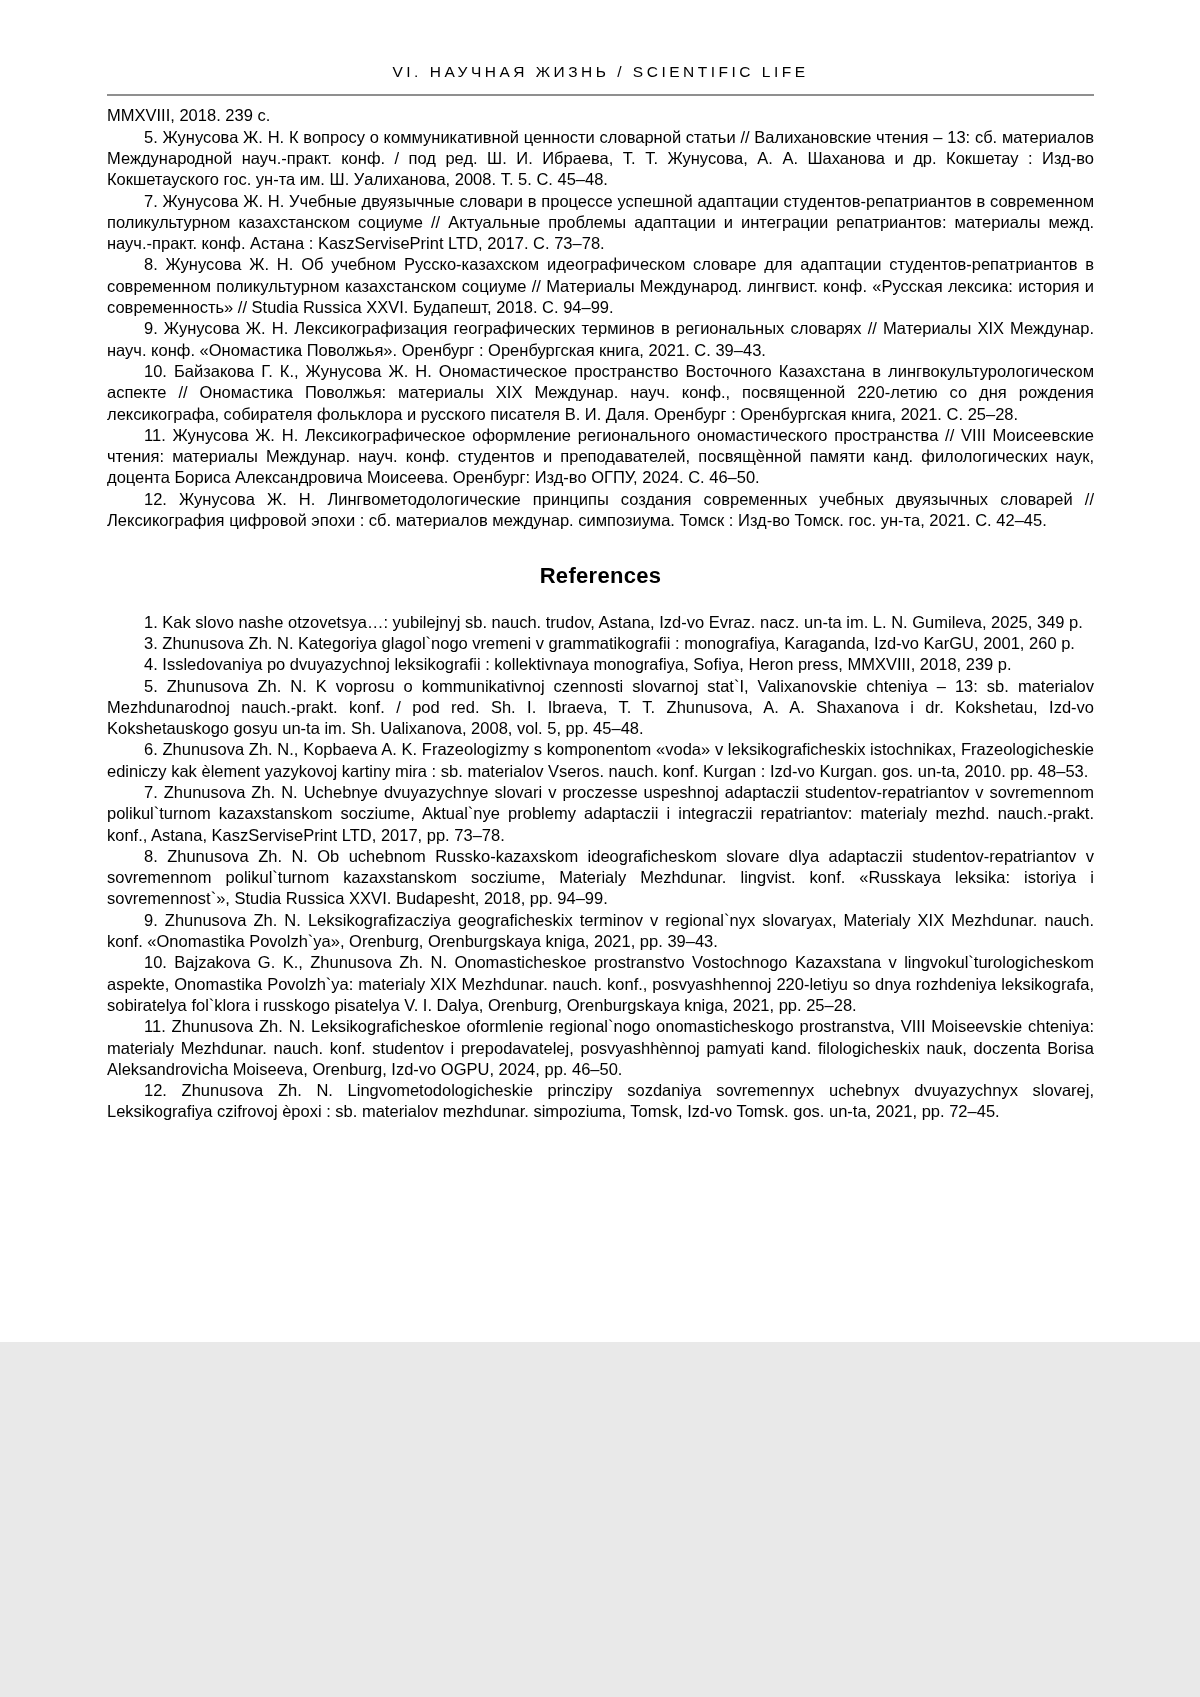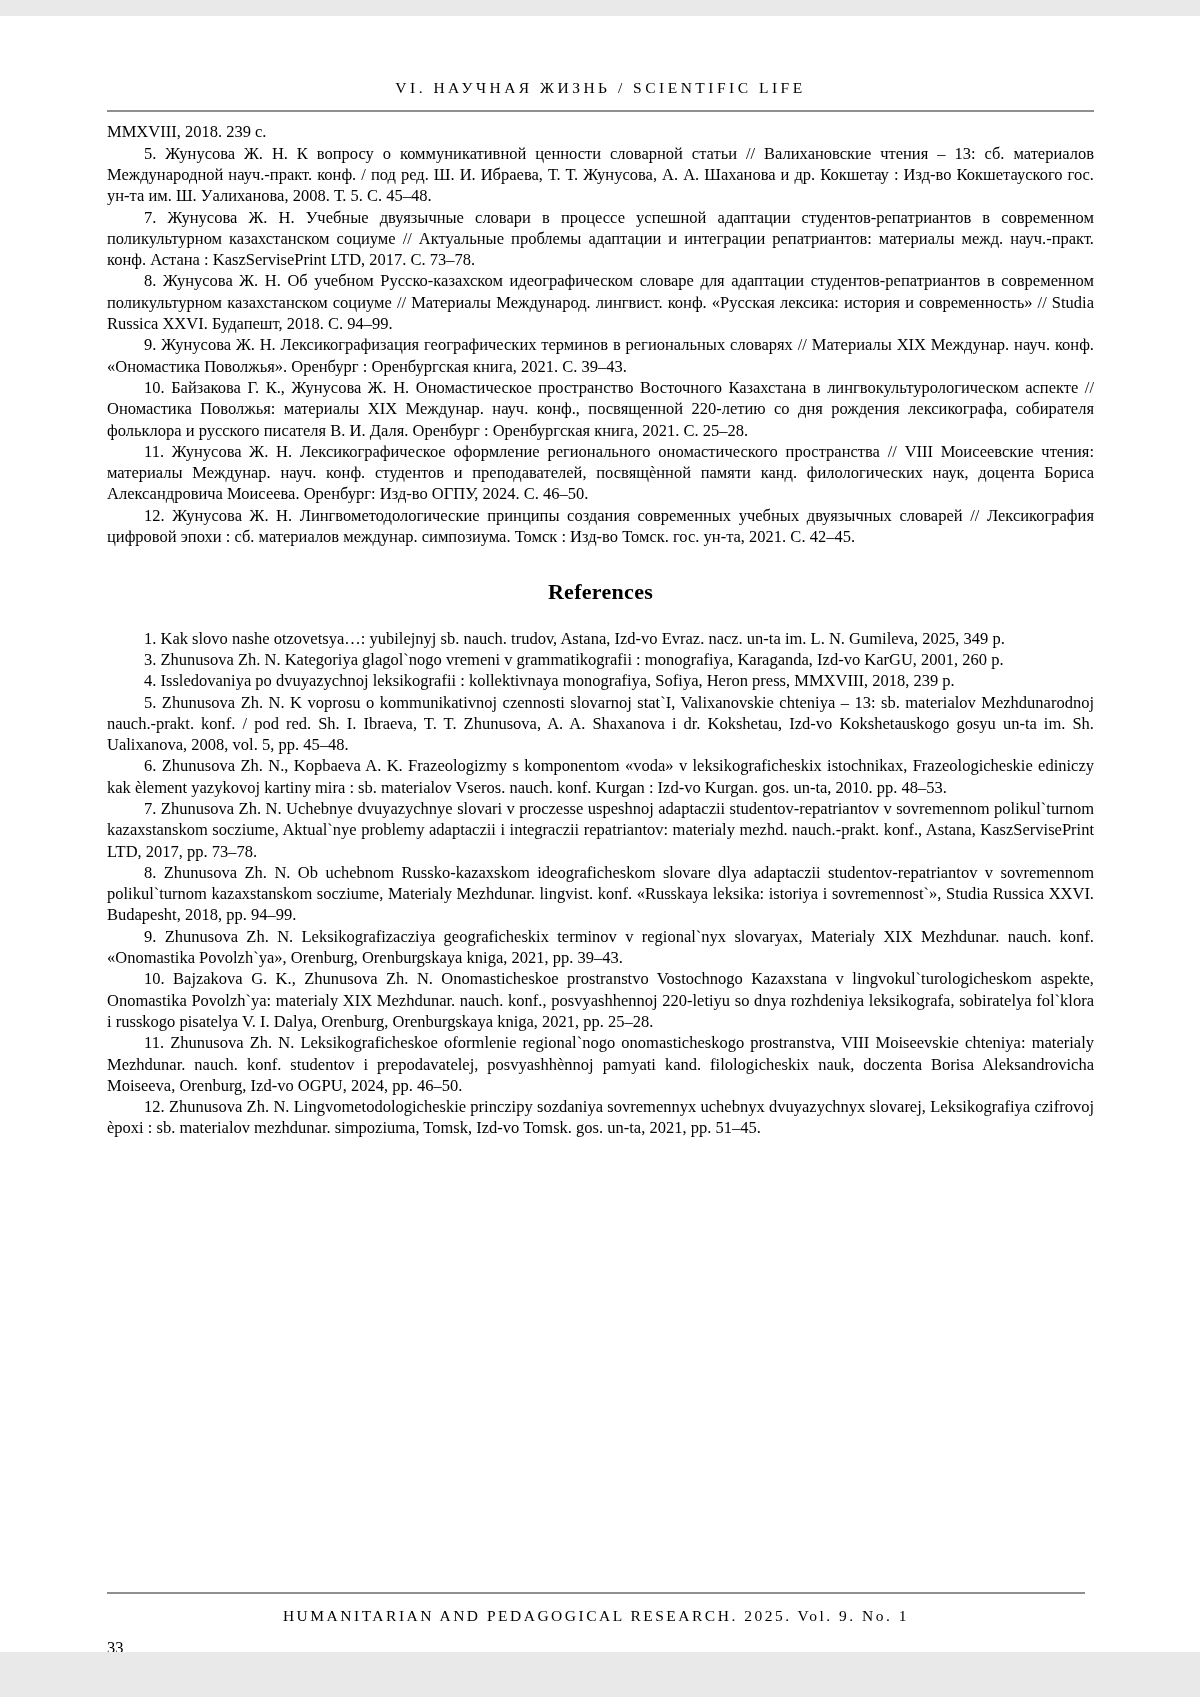"VI. НАУЧНАЯ ЖИЗНЬ / SCIENTIFIC" .page { font-family: Liberation Serif, serif -> Liberation Sans, sans-serif; height: 1636px -> 1342px; margin: 16px auto -> 0 auto }
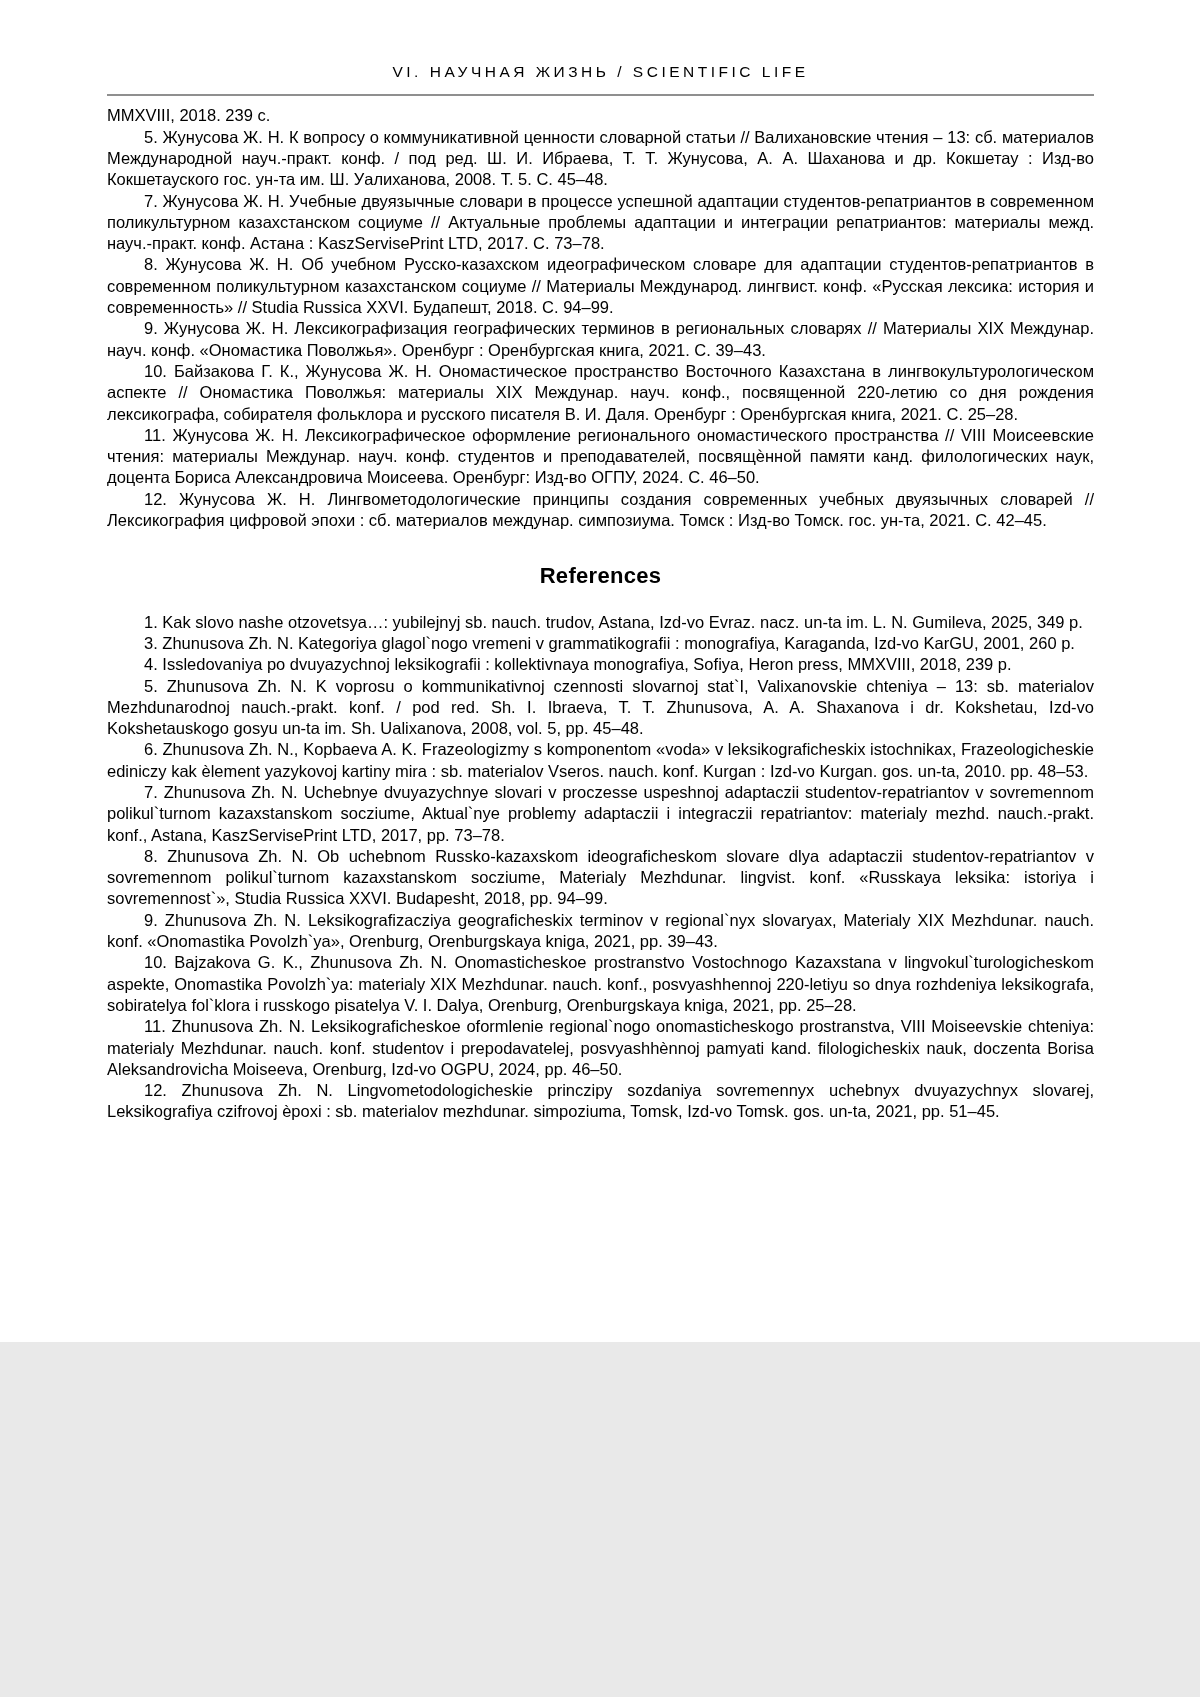"12. Zhunusova Zh. N." p { text: 51 -> 72 }
